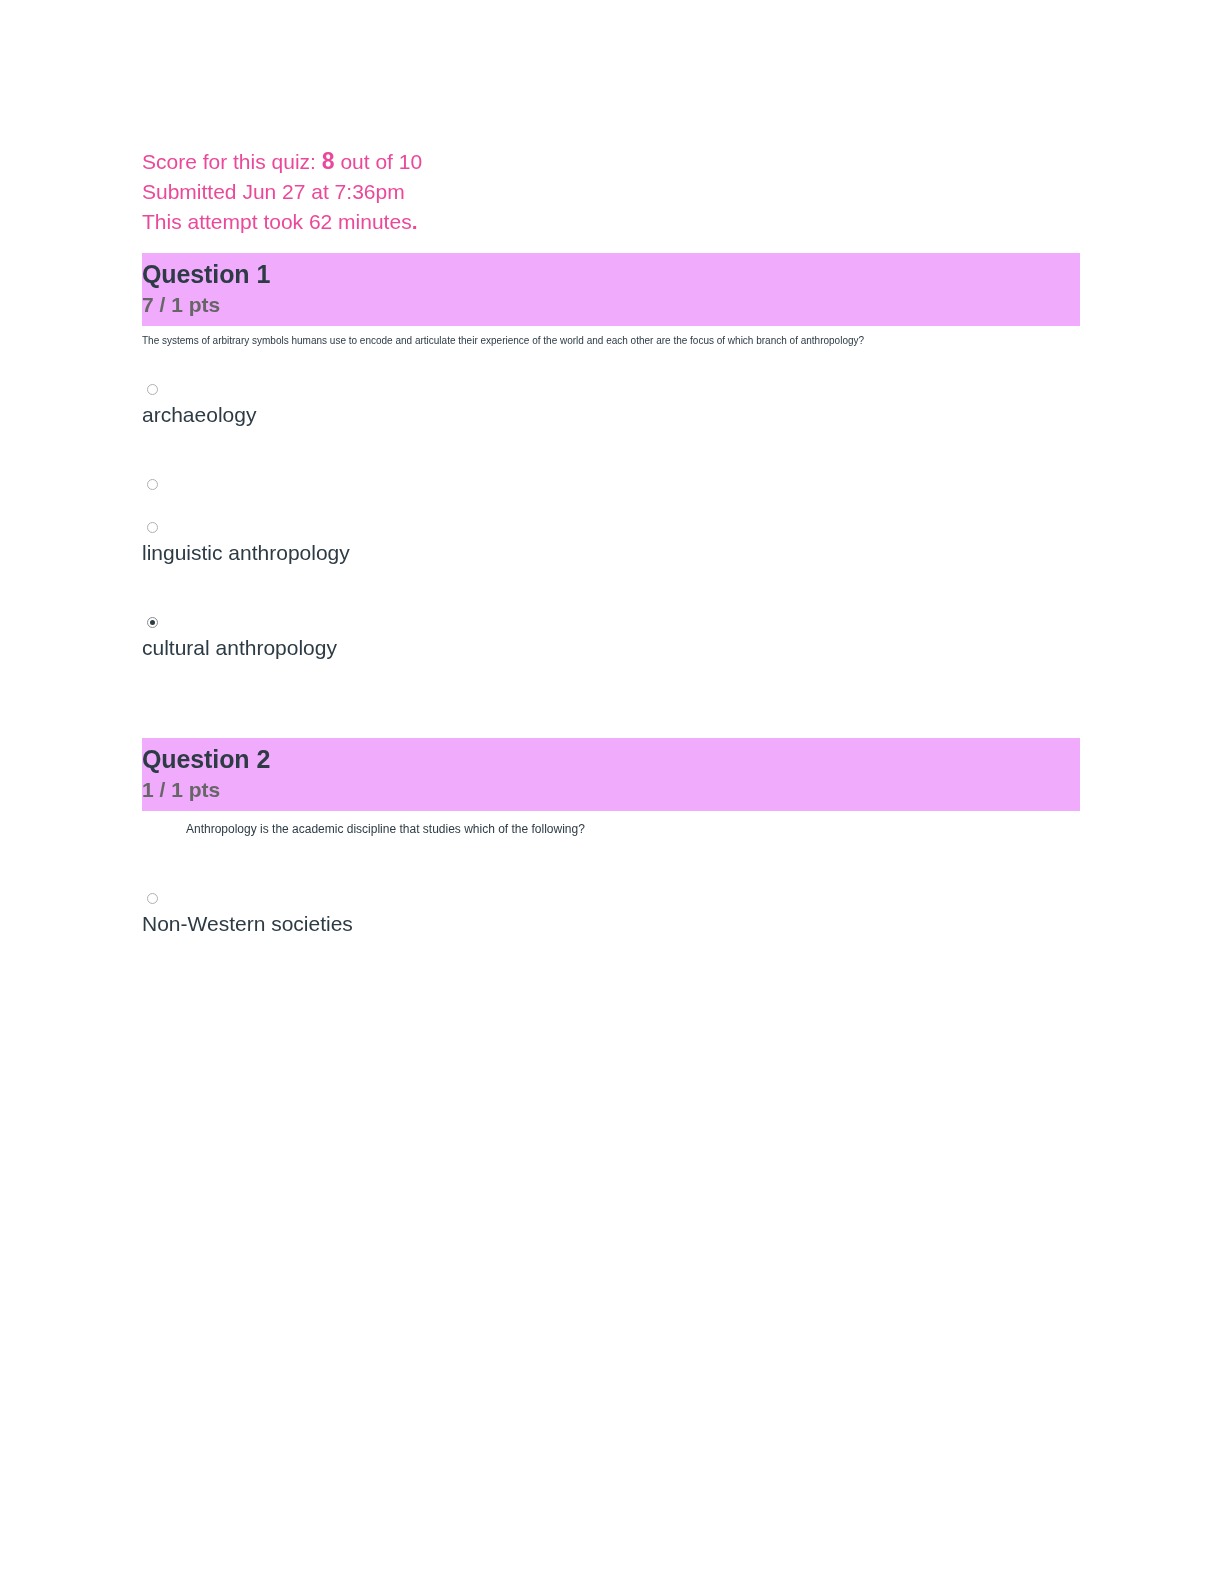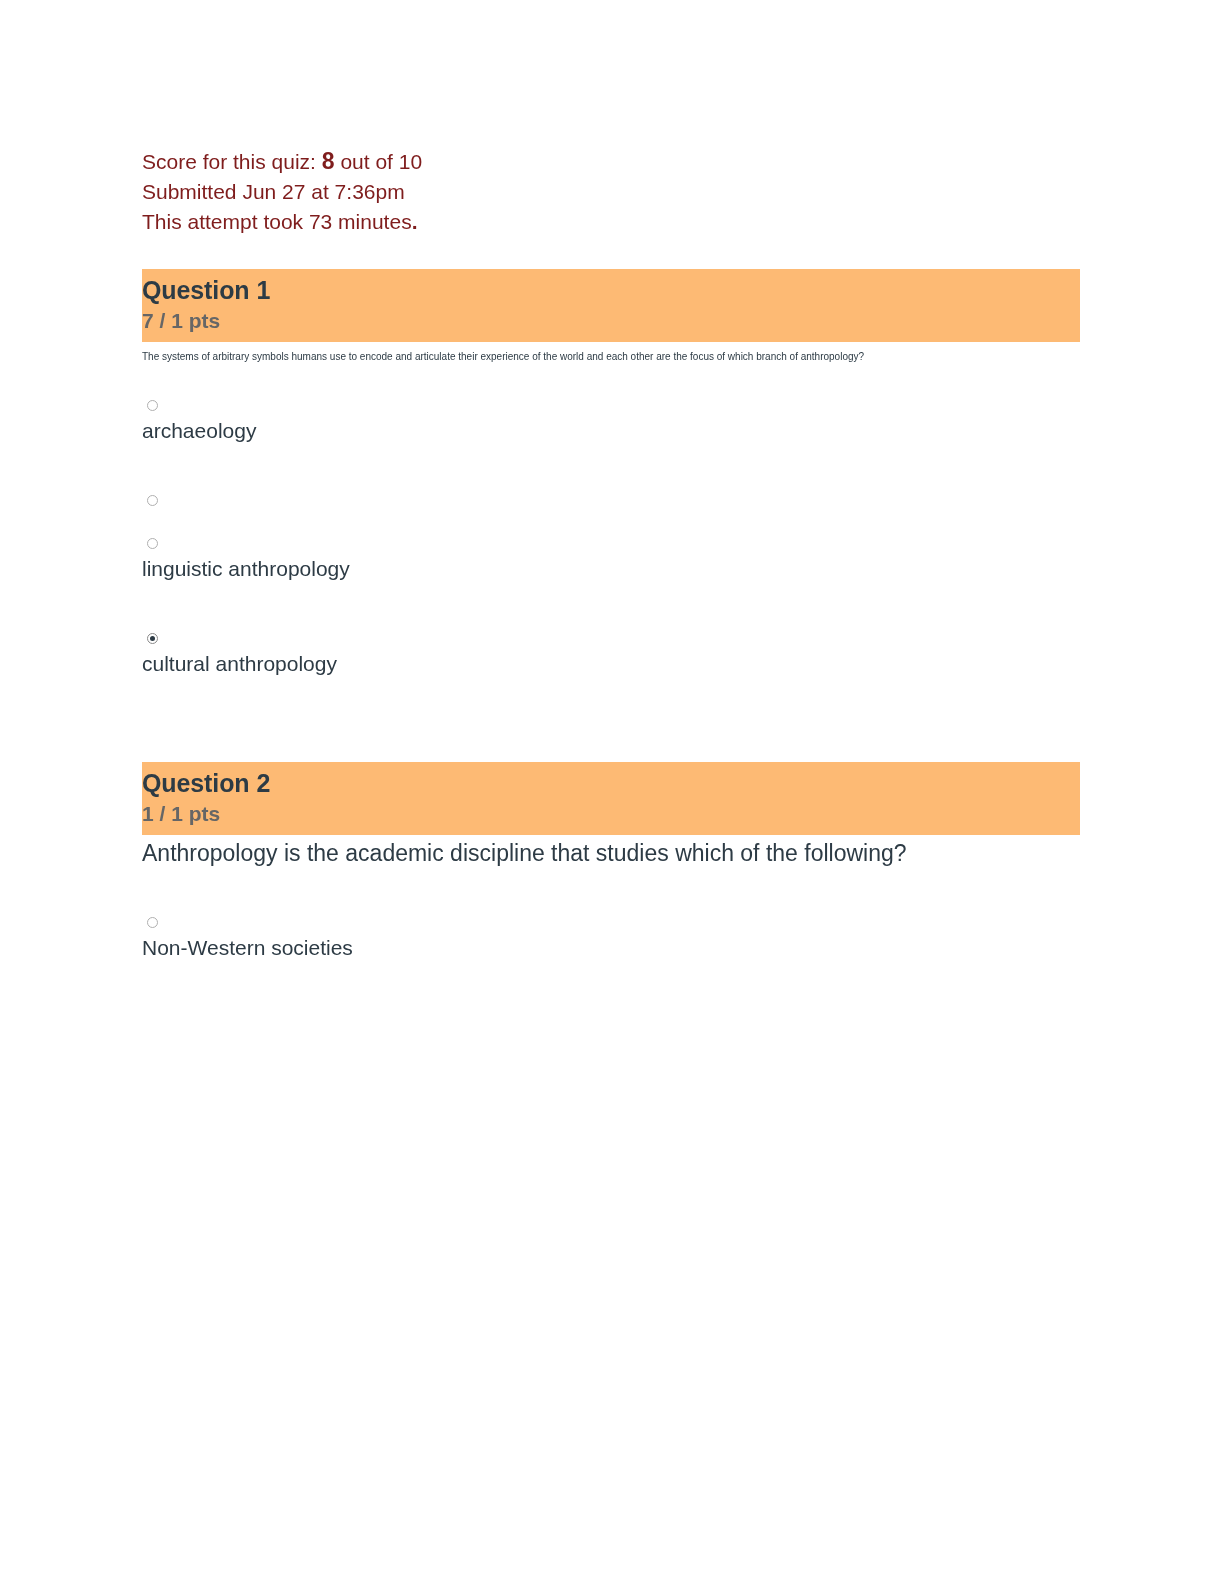"Score for this quiz: 8" .summary { color: #7f1d1d -> #ec4899; margin-bottom: 32px -> 16px }
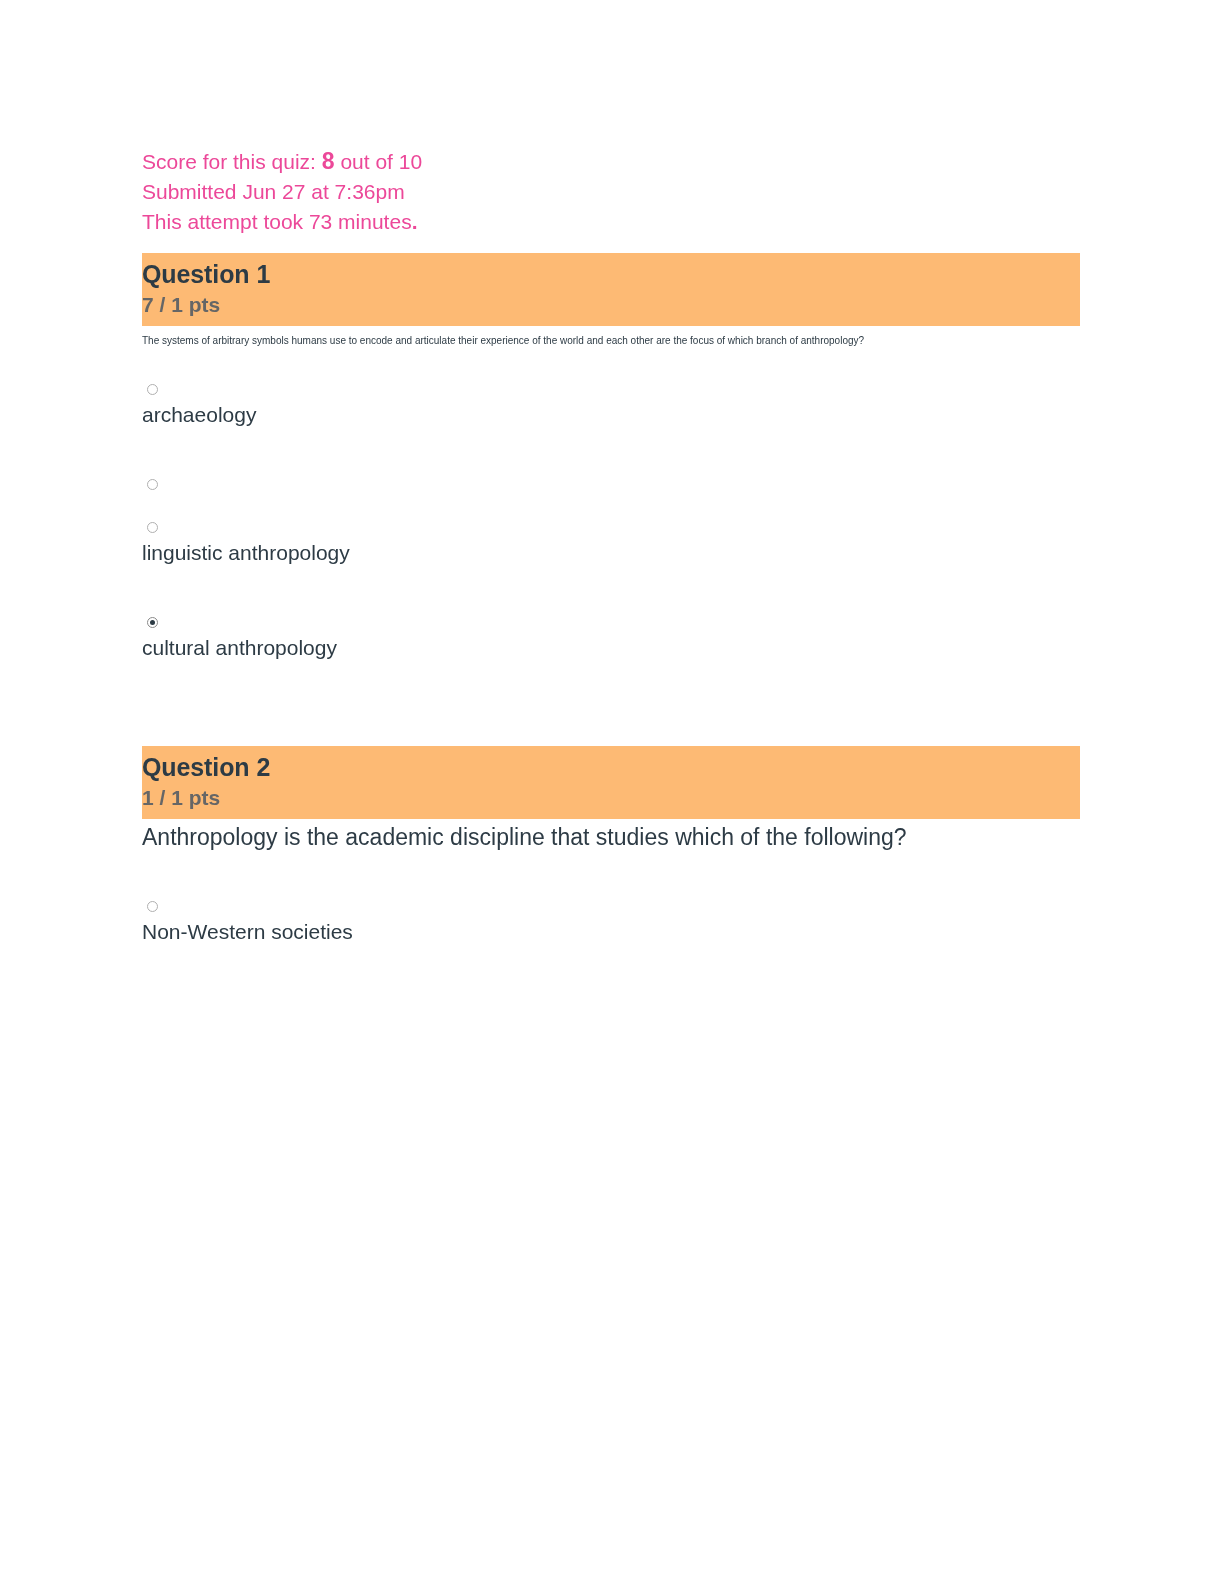"This attempt took 73 minutes" span { text: 73 -> 62 }
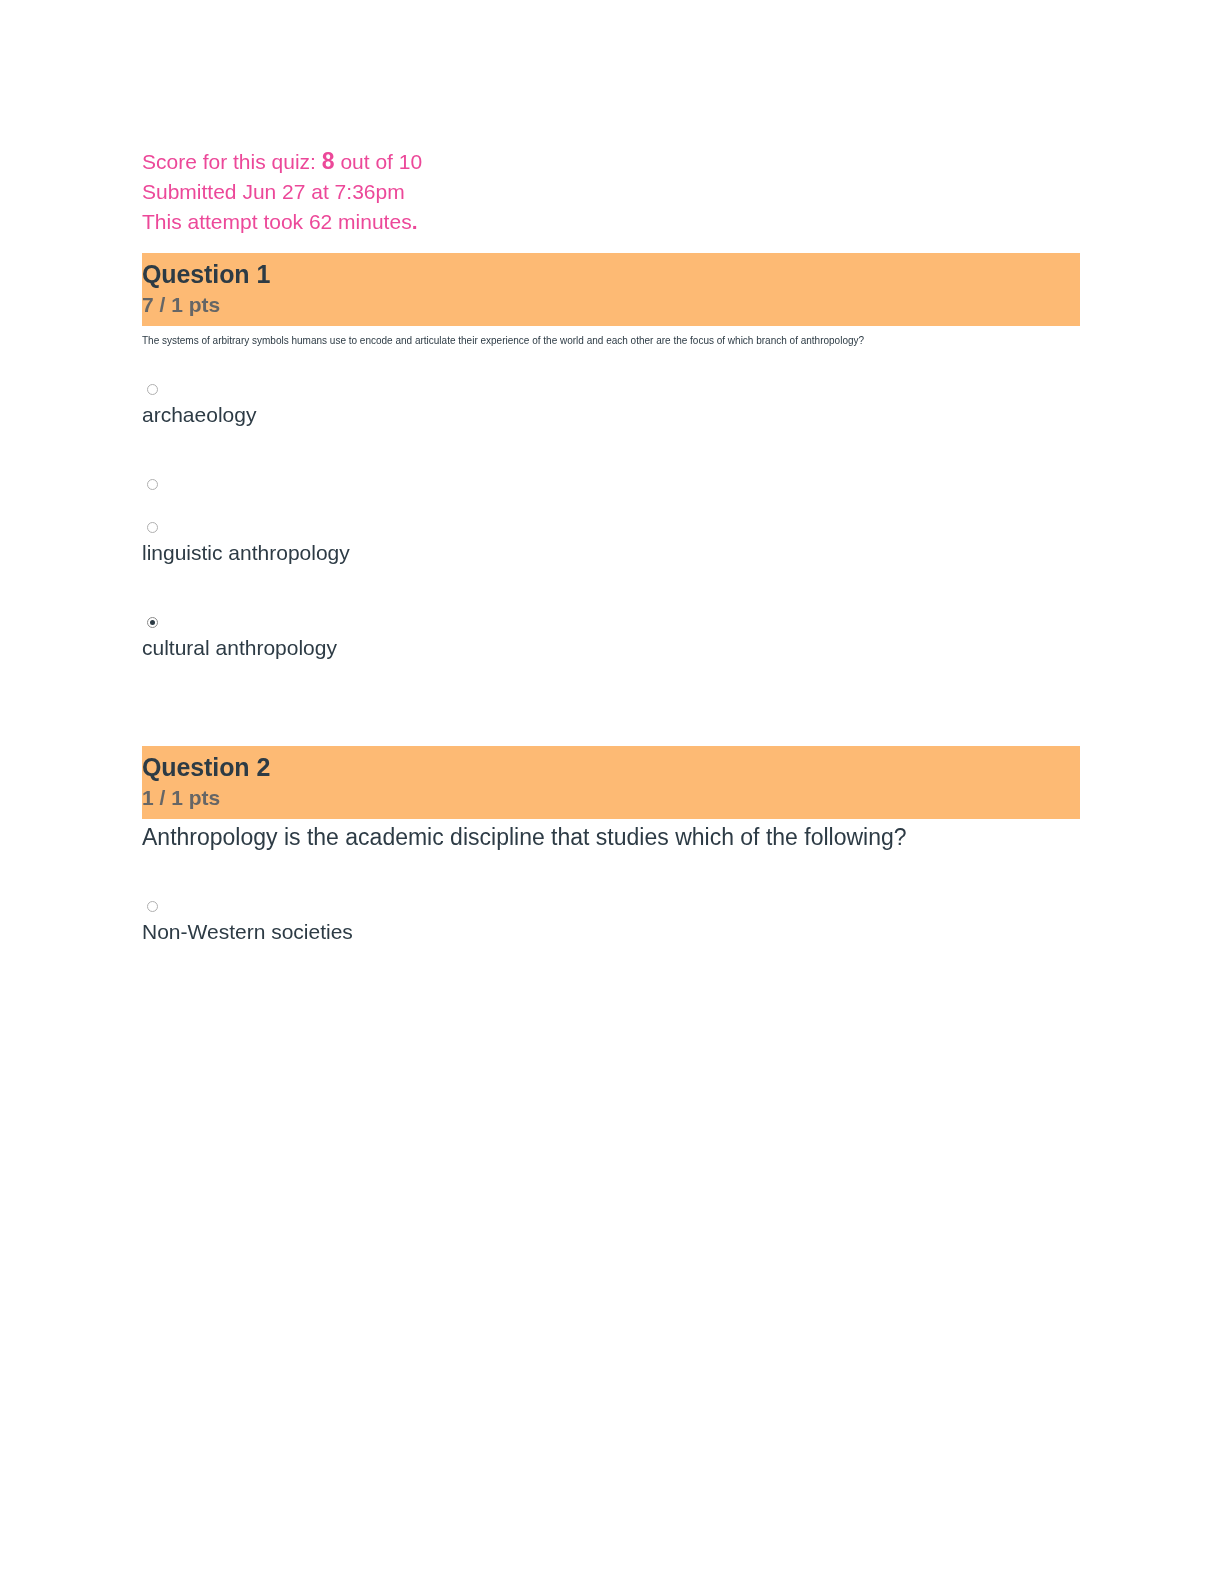"Question 1" .question-header { background: #fdba74 -> #f0abfc; margin-top: 8px -> none }
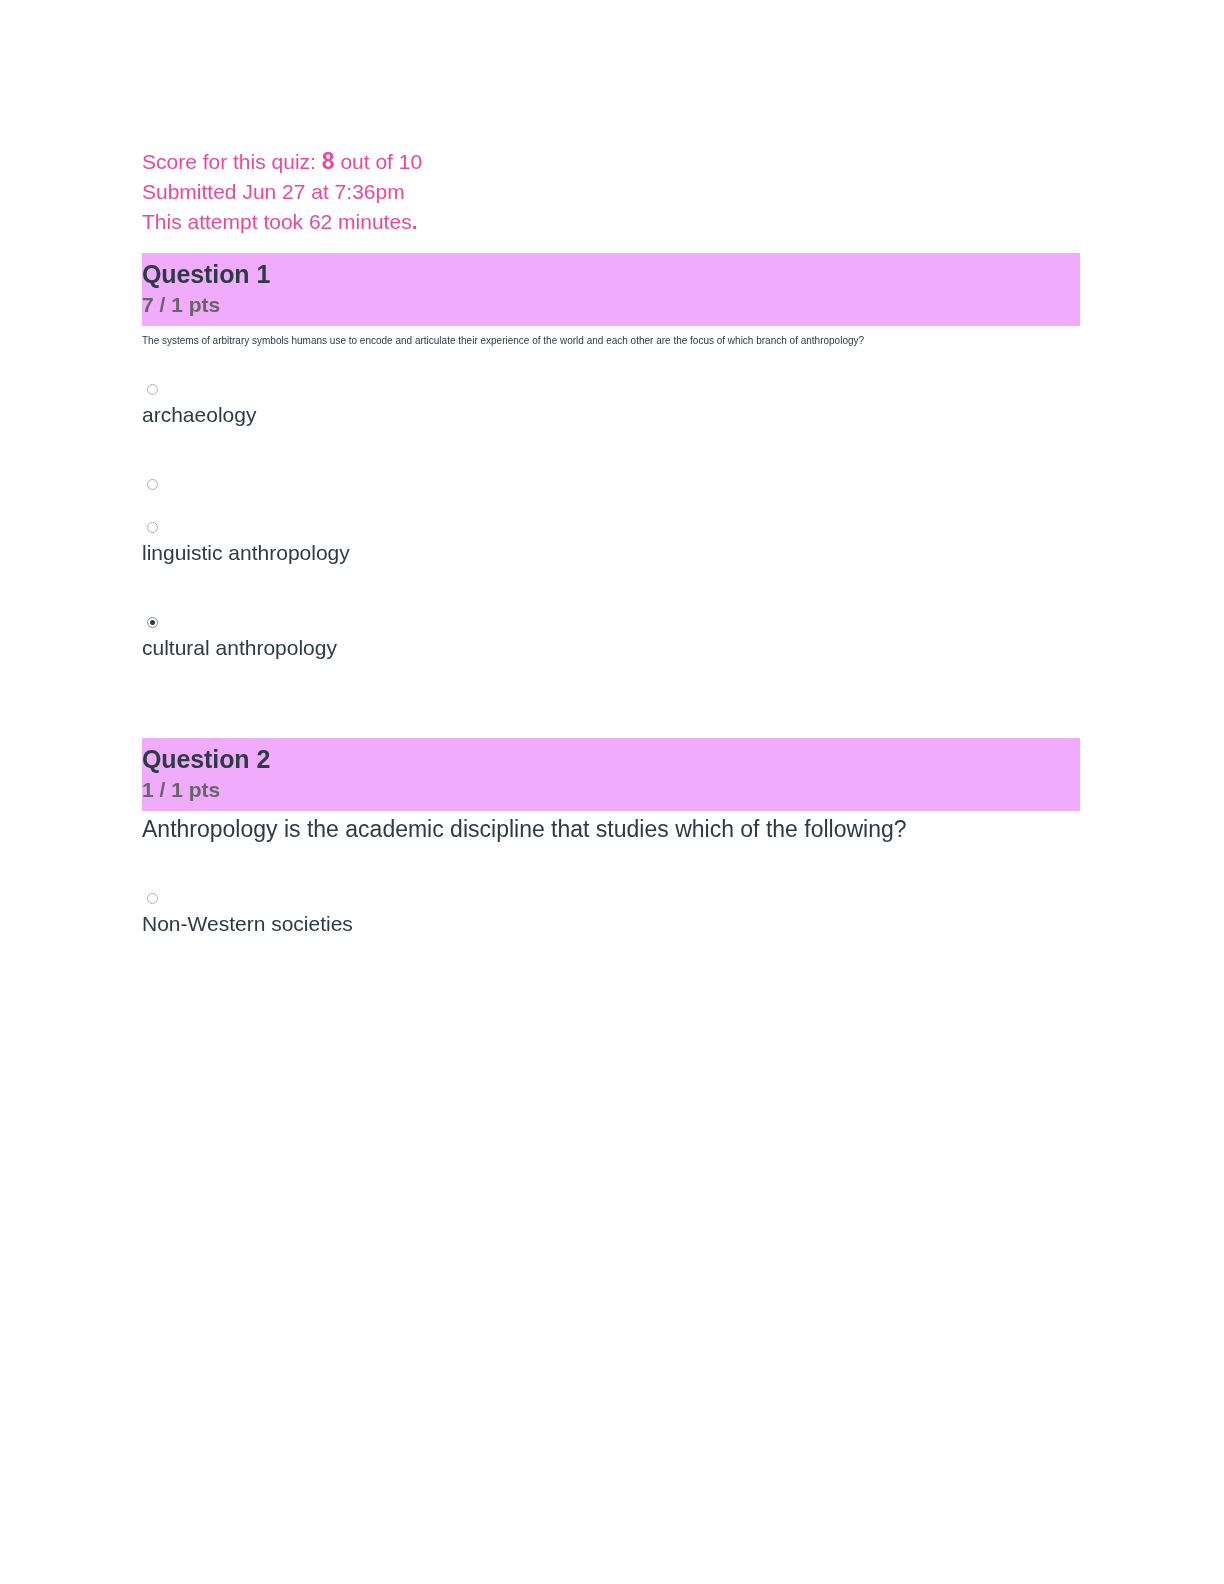"Anthropology is the academic discipline" .qtext-large { font-size: 23px -> 12px; margin-left: none -> 44px }
